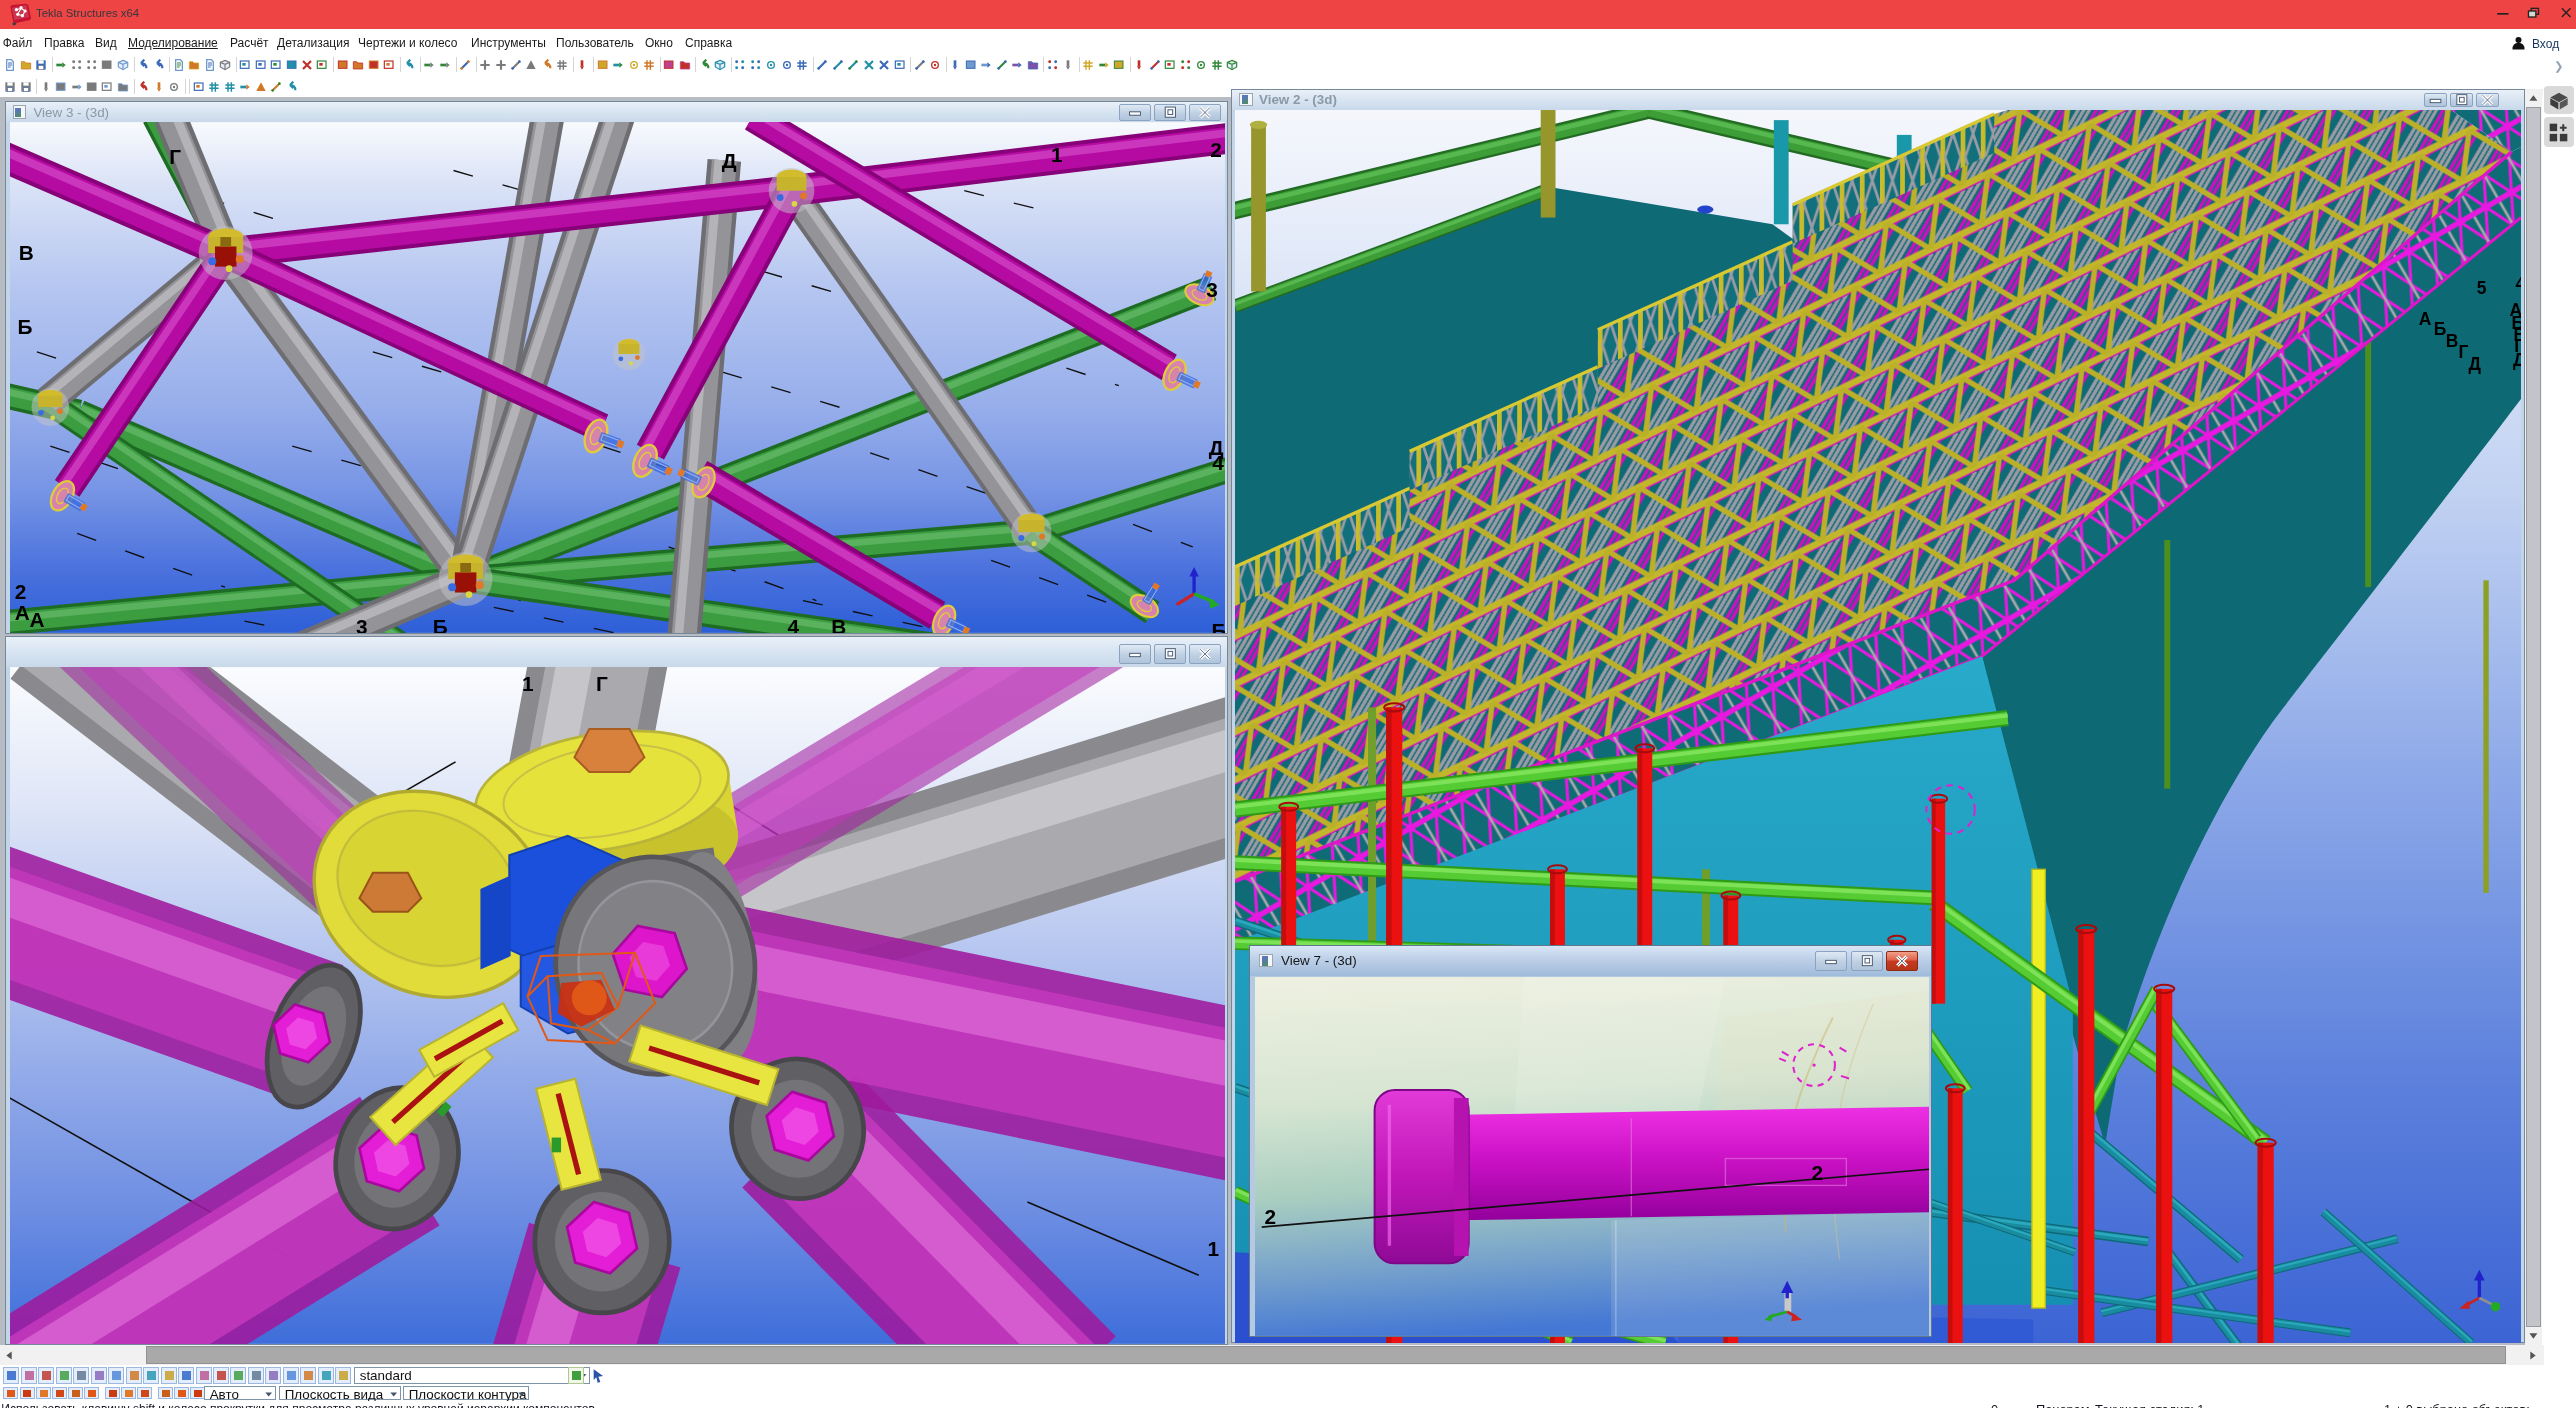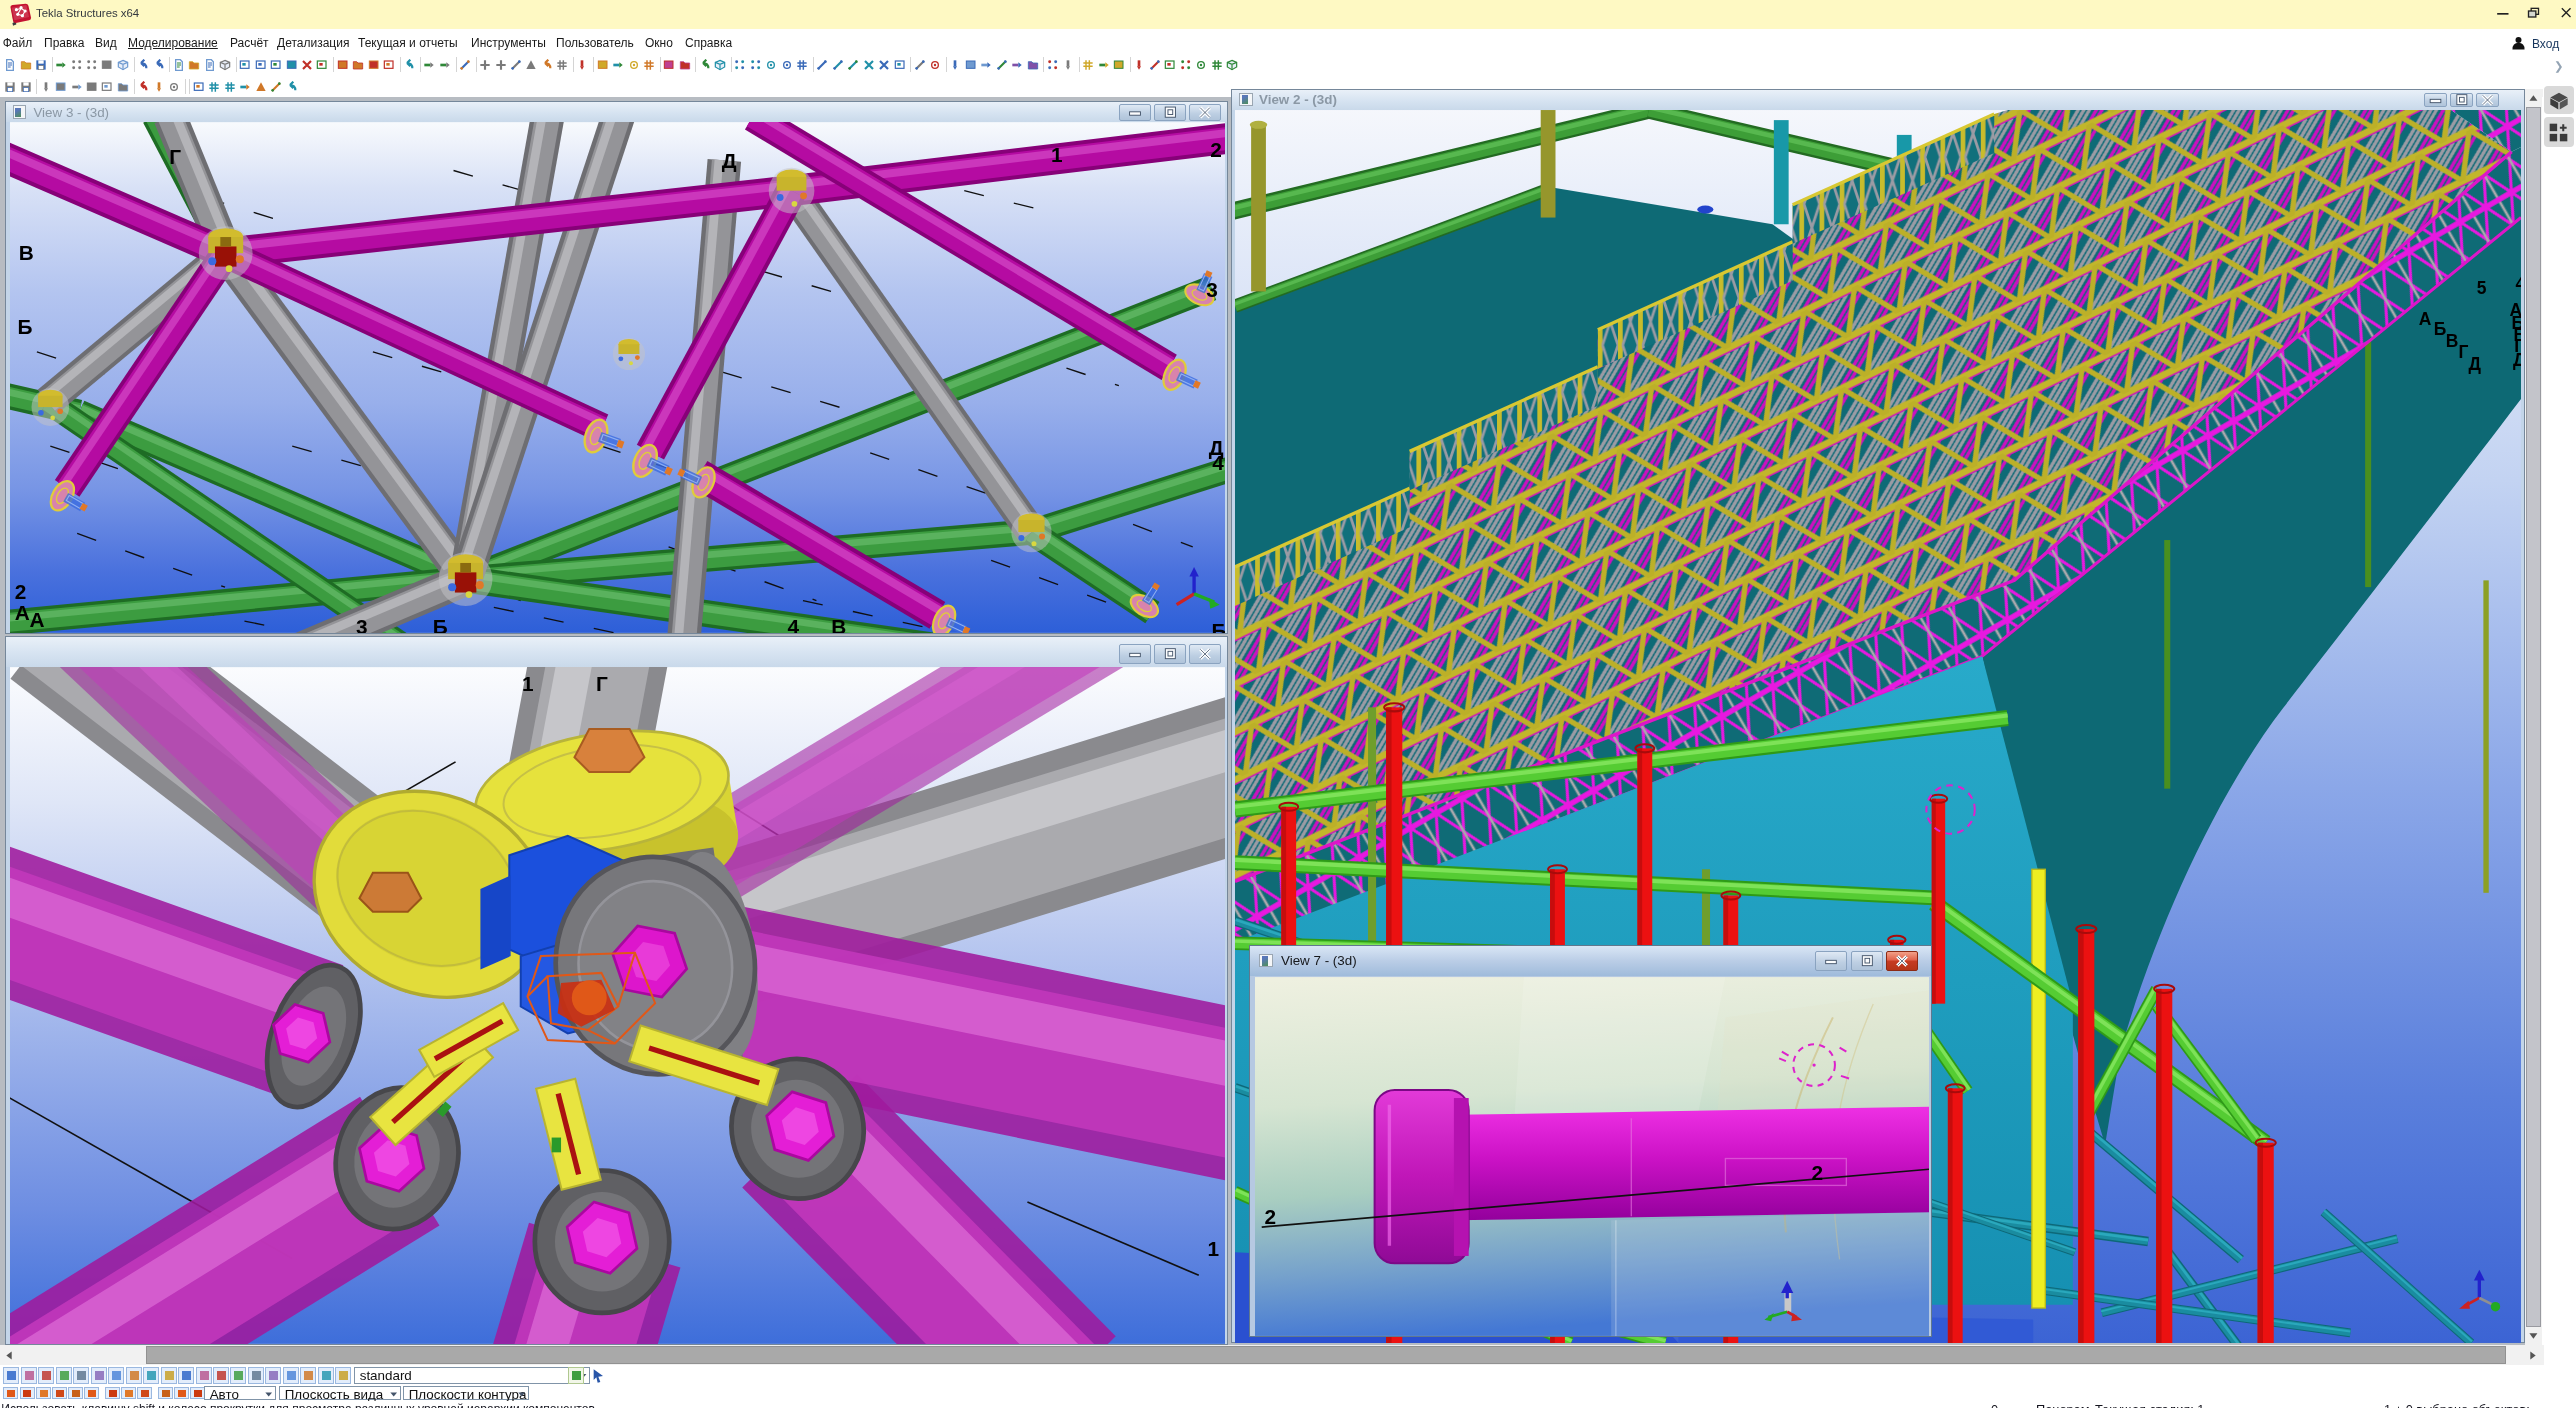"Tekla Structures x64" #titlebar { background: #fef9c3 -> #ef4444 }
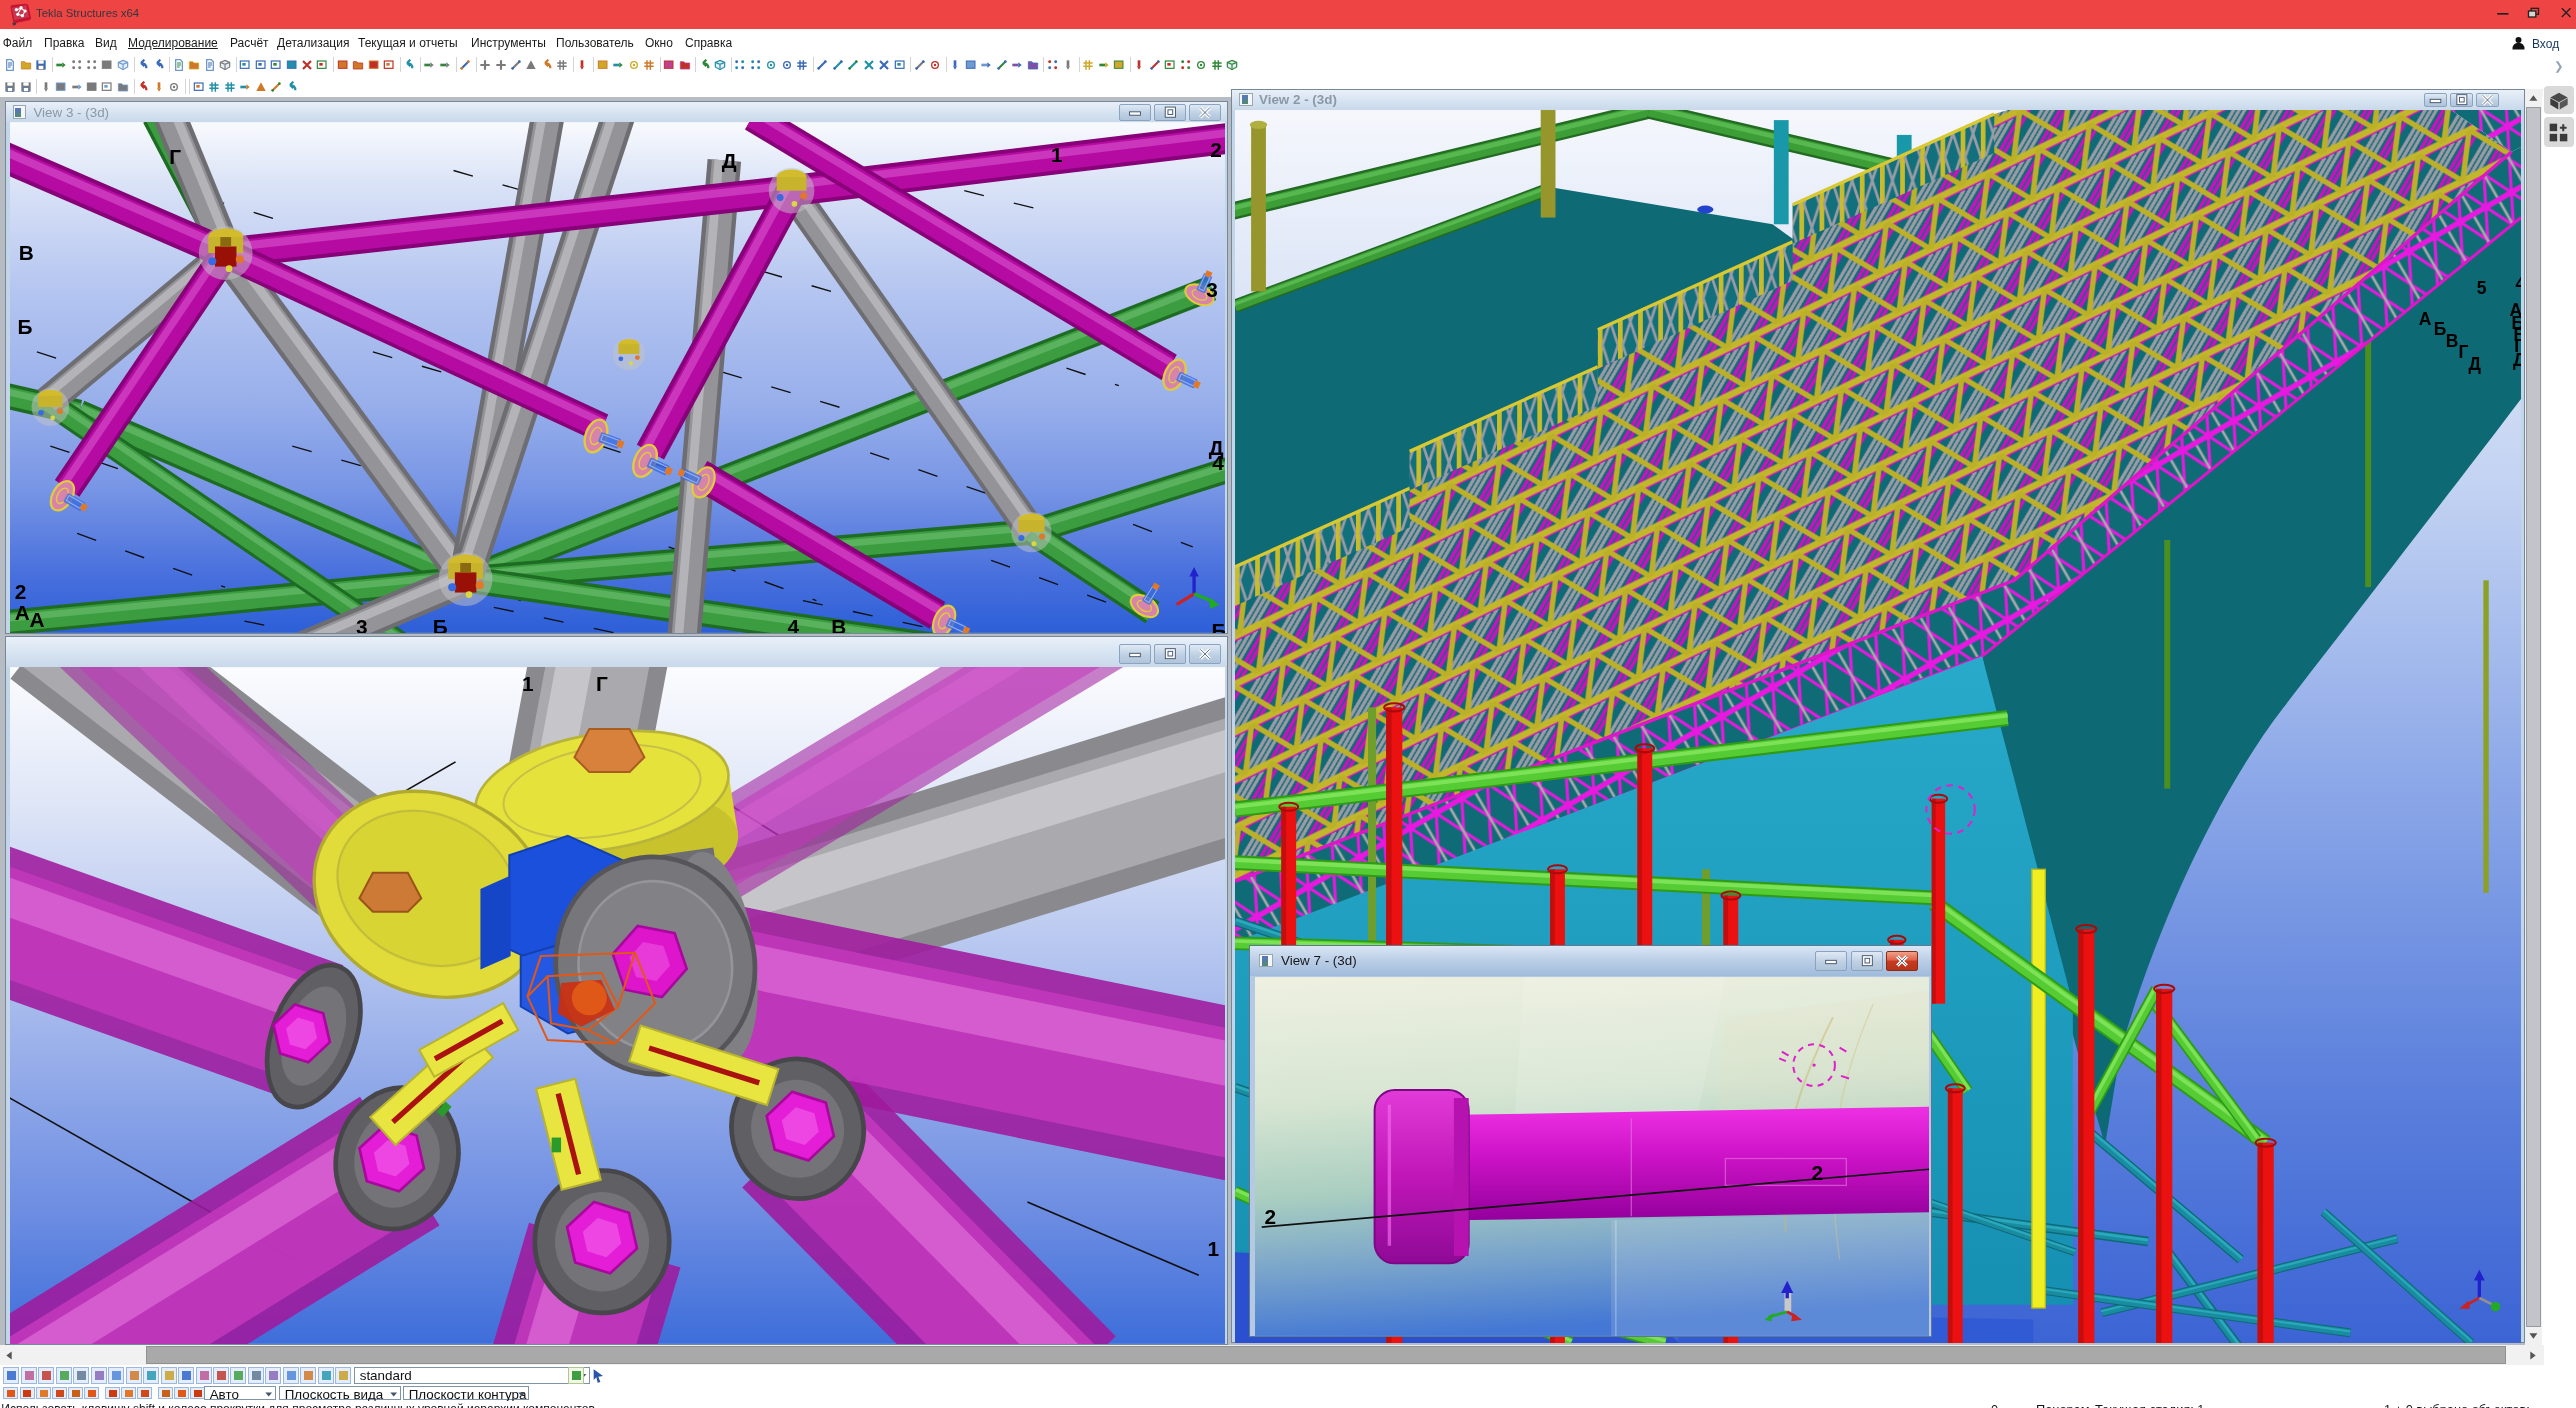"Текущая и отчеты" span.mi { text: Текущая и отчеты -> Чертежи и колесо }
